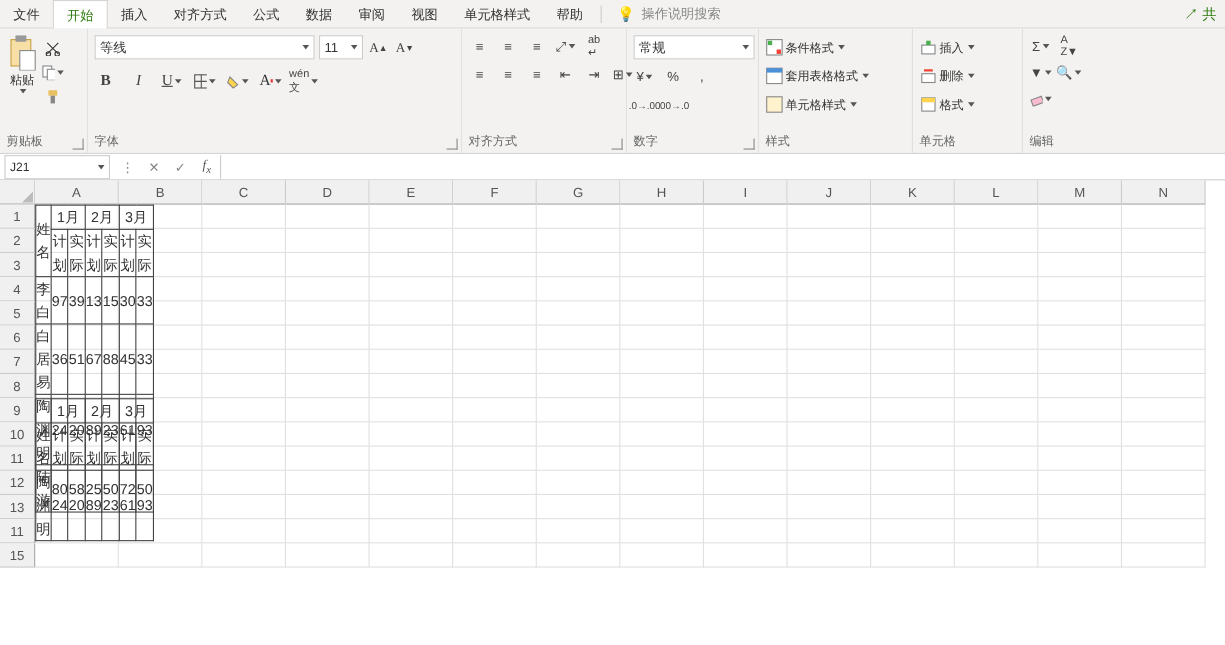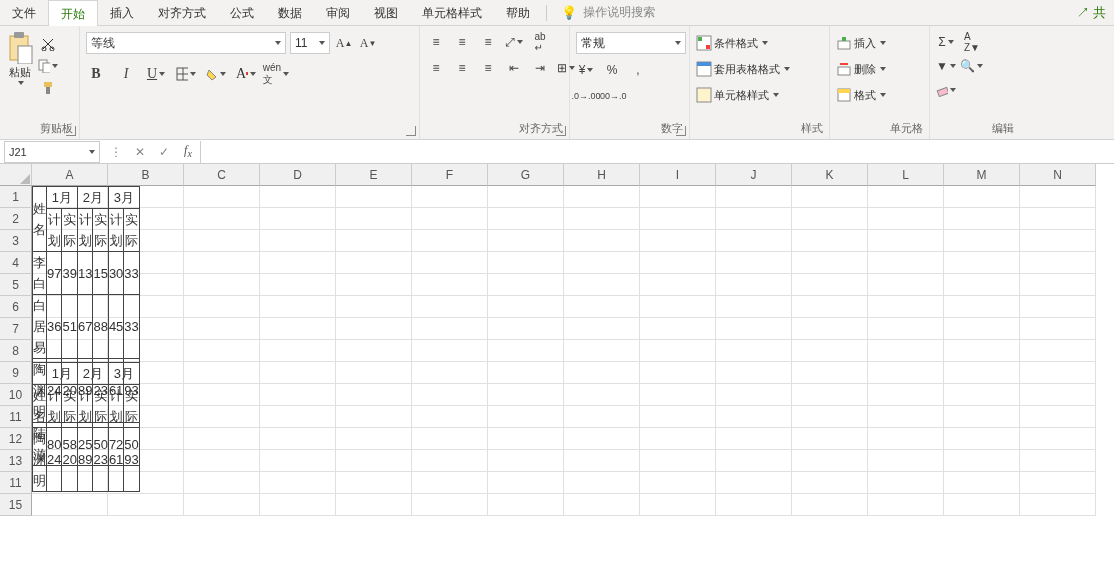"剪贴板" .ribbon-group-label { text-align: right -> left }
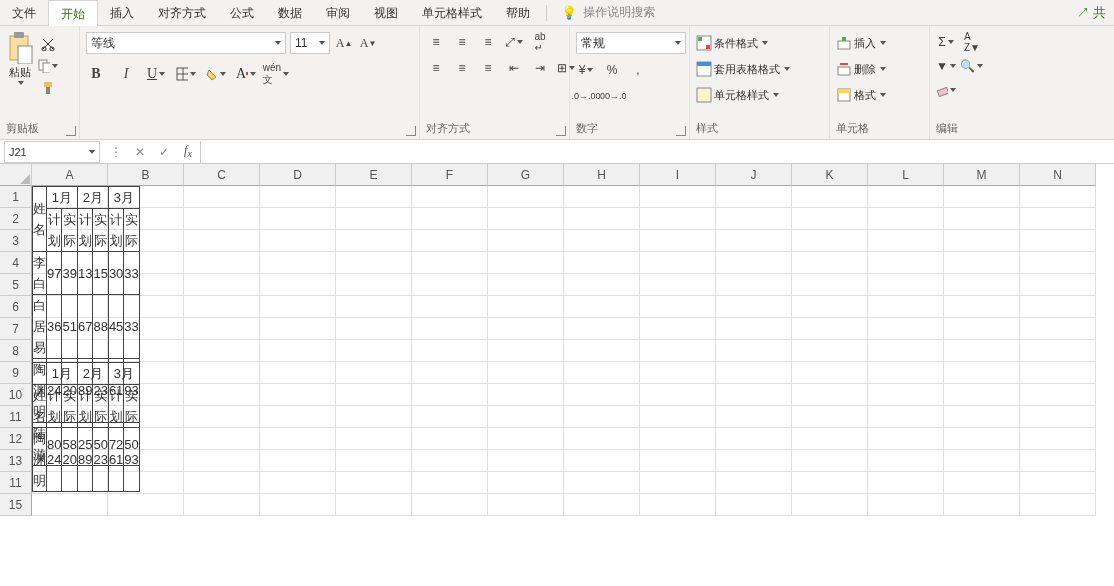"字体" div.ribbon-group-label { html: none -> <div>字体</div> }
